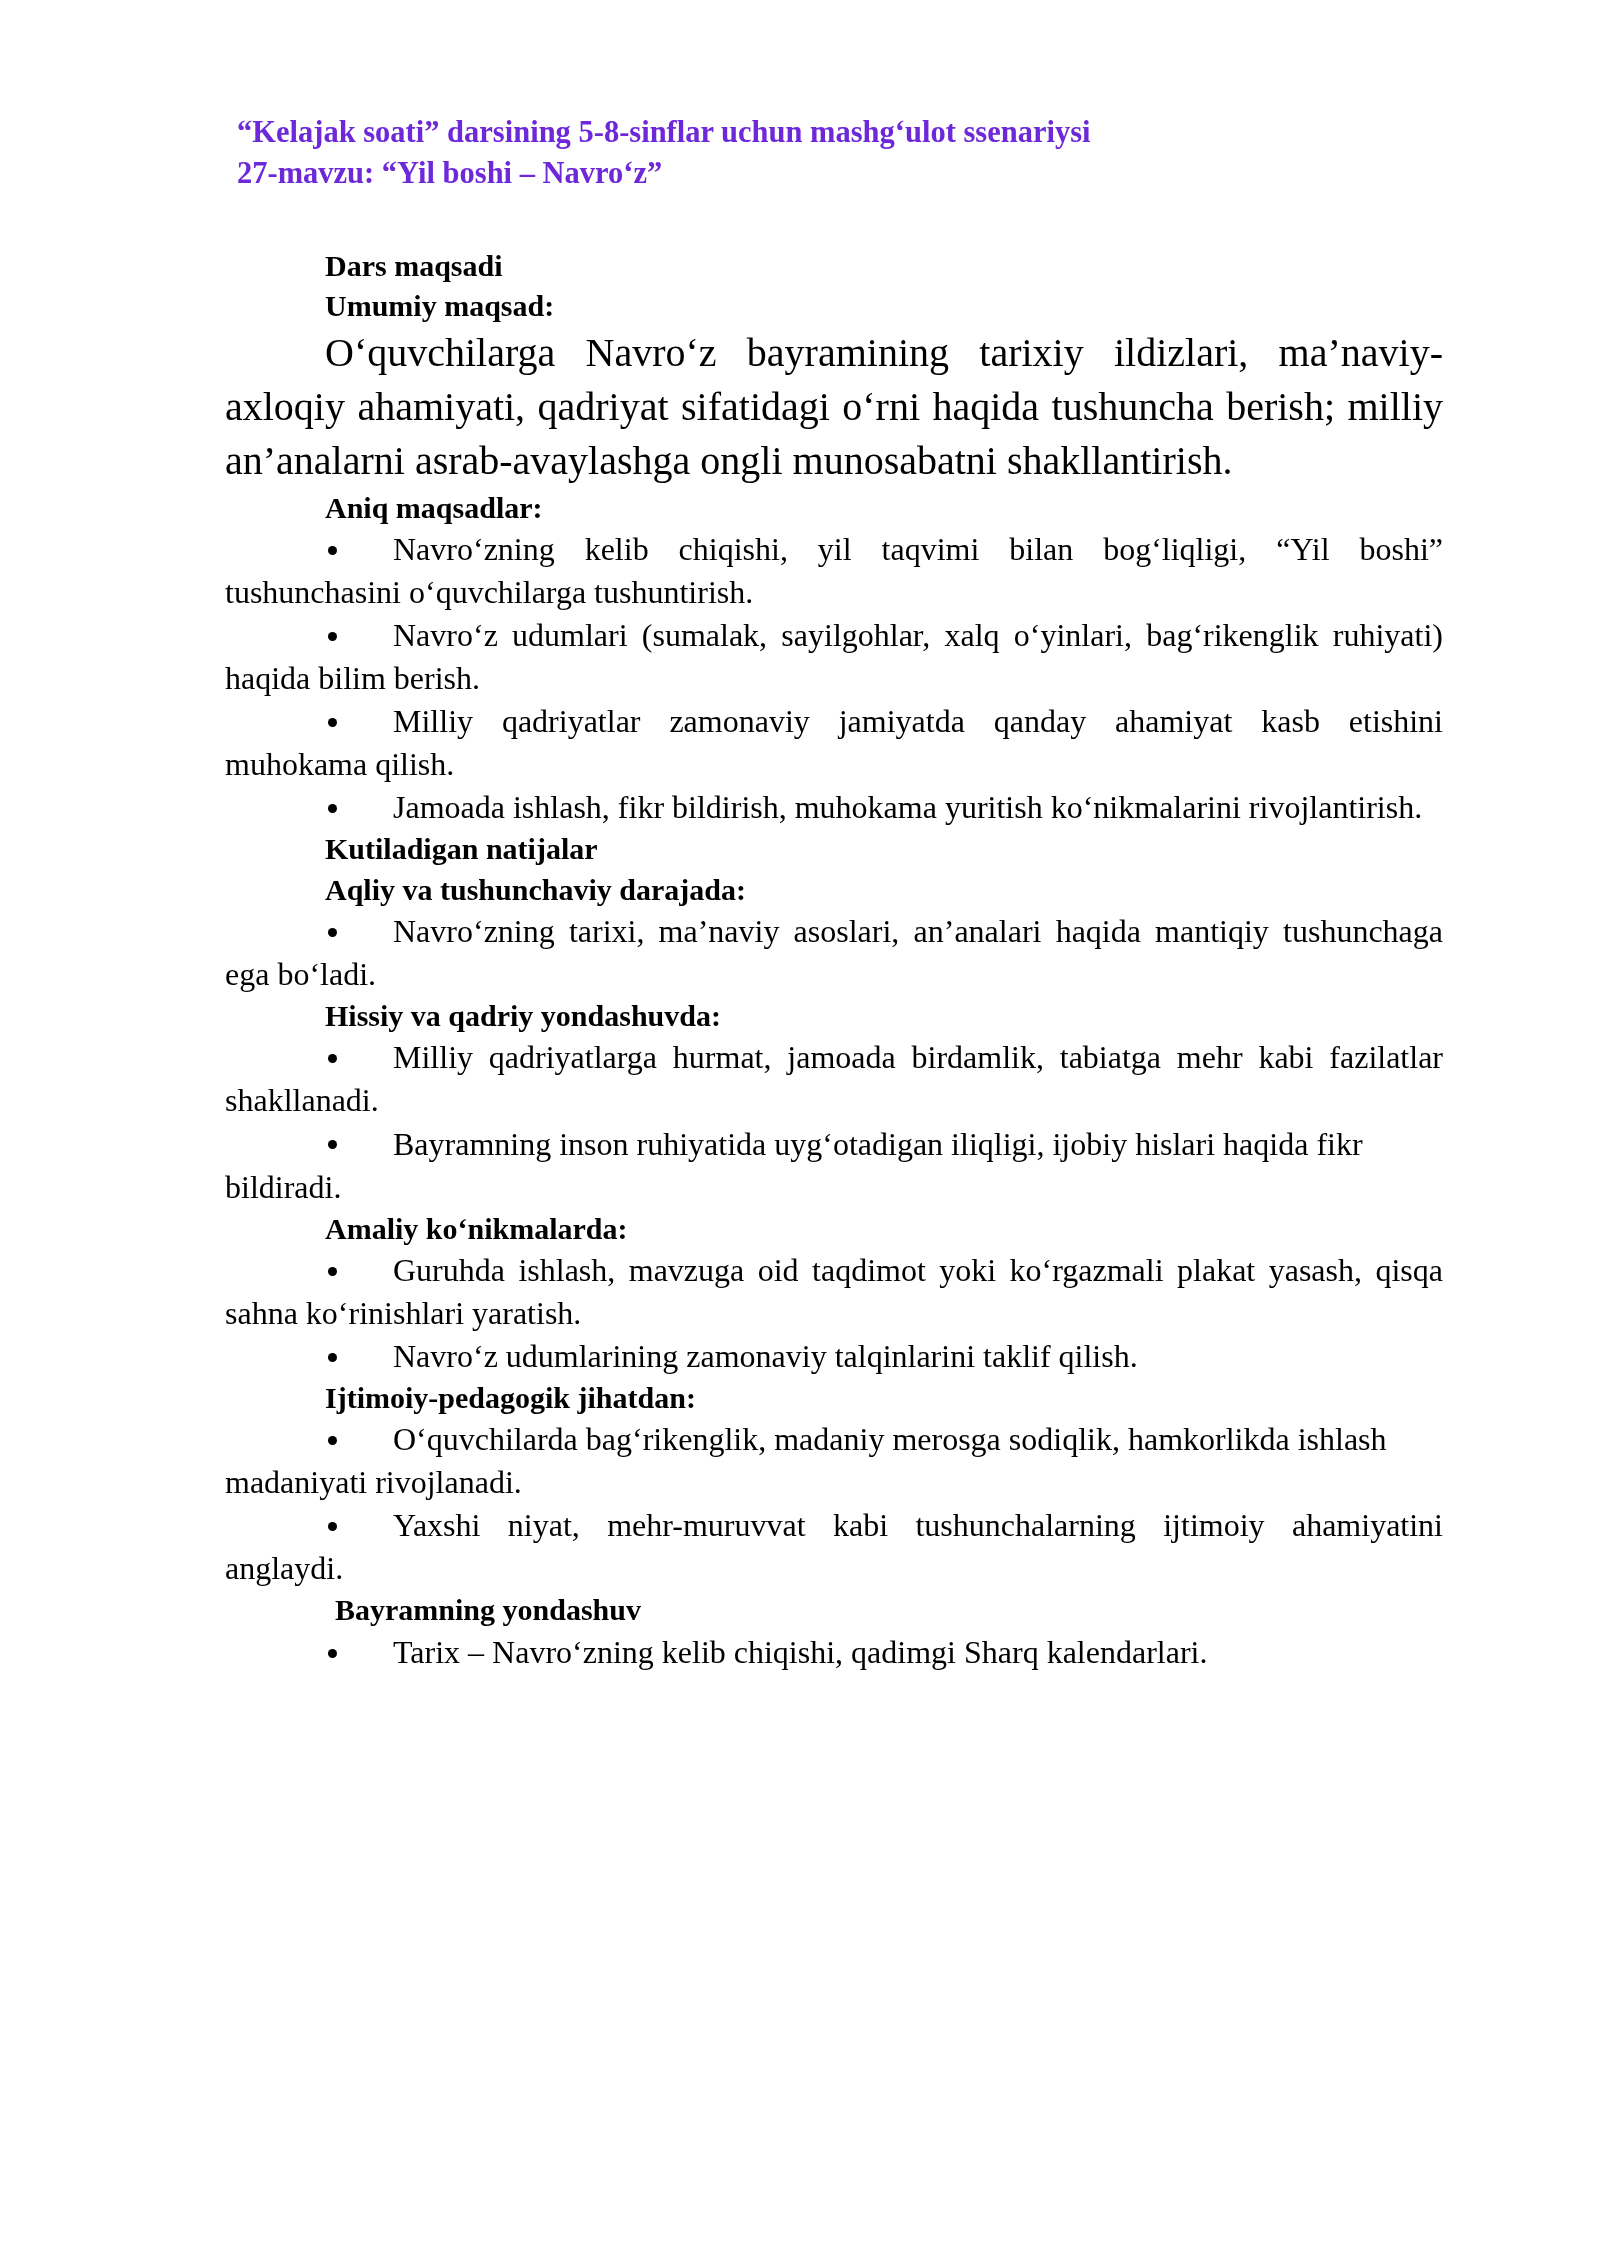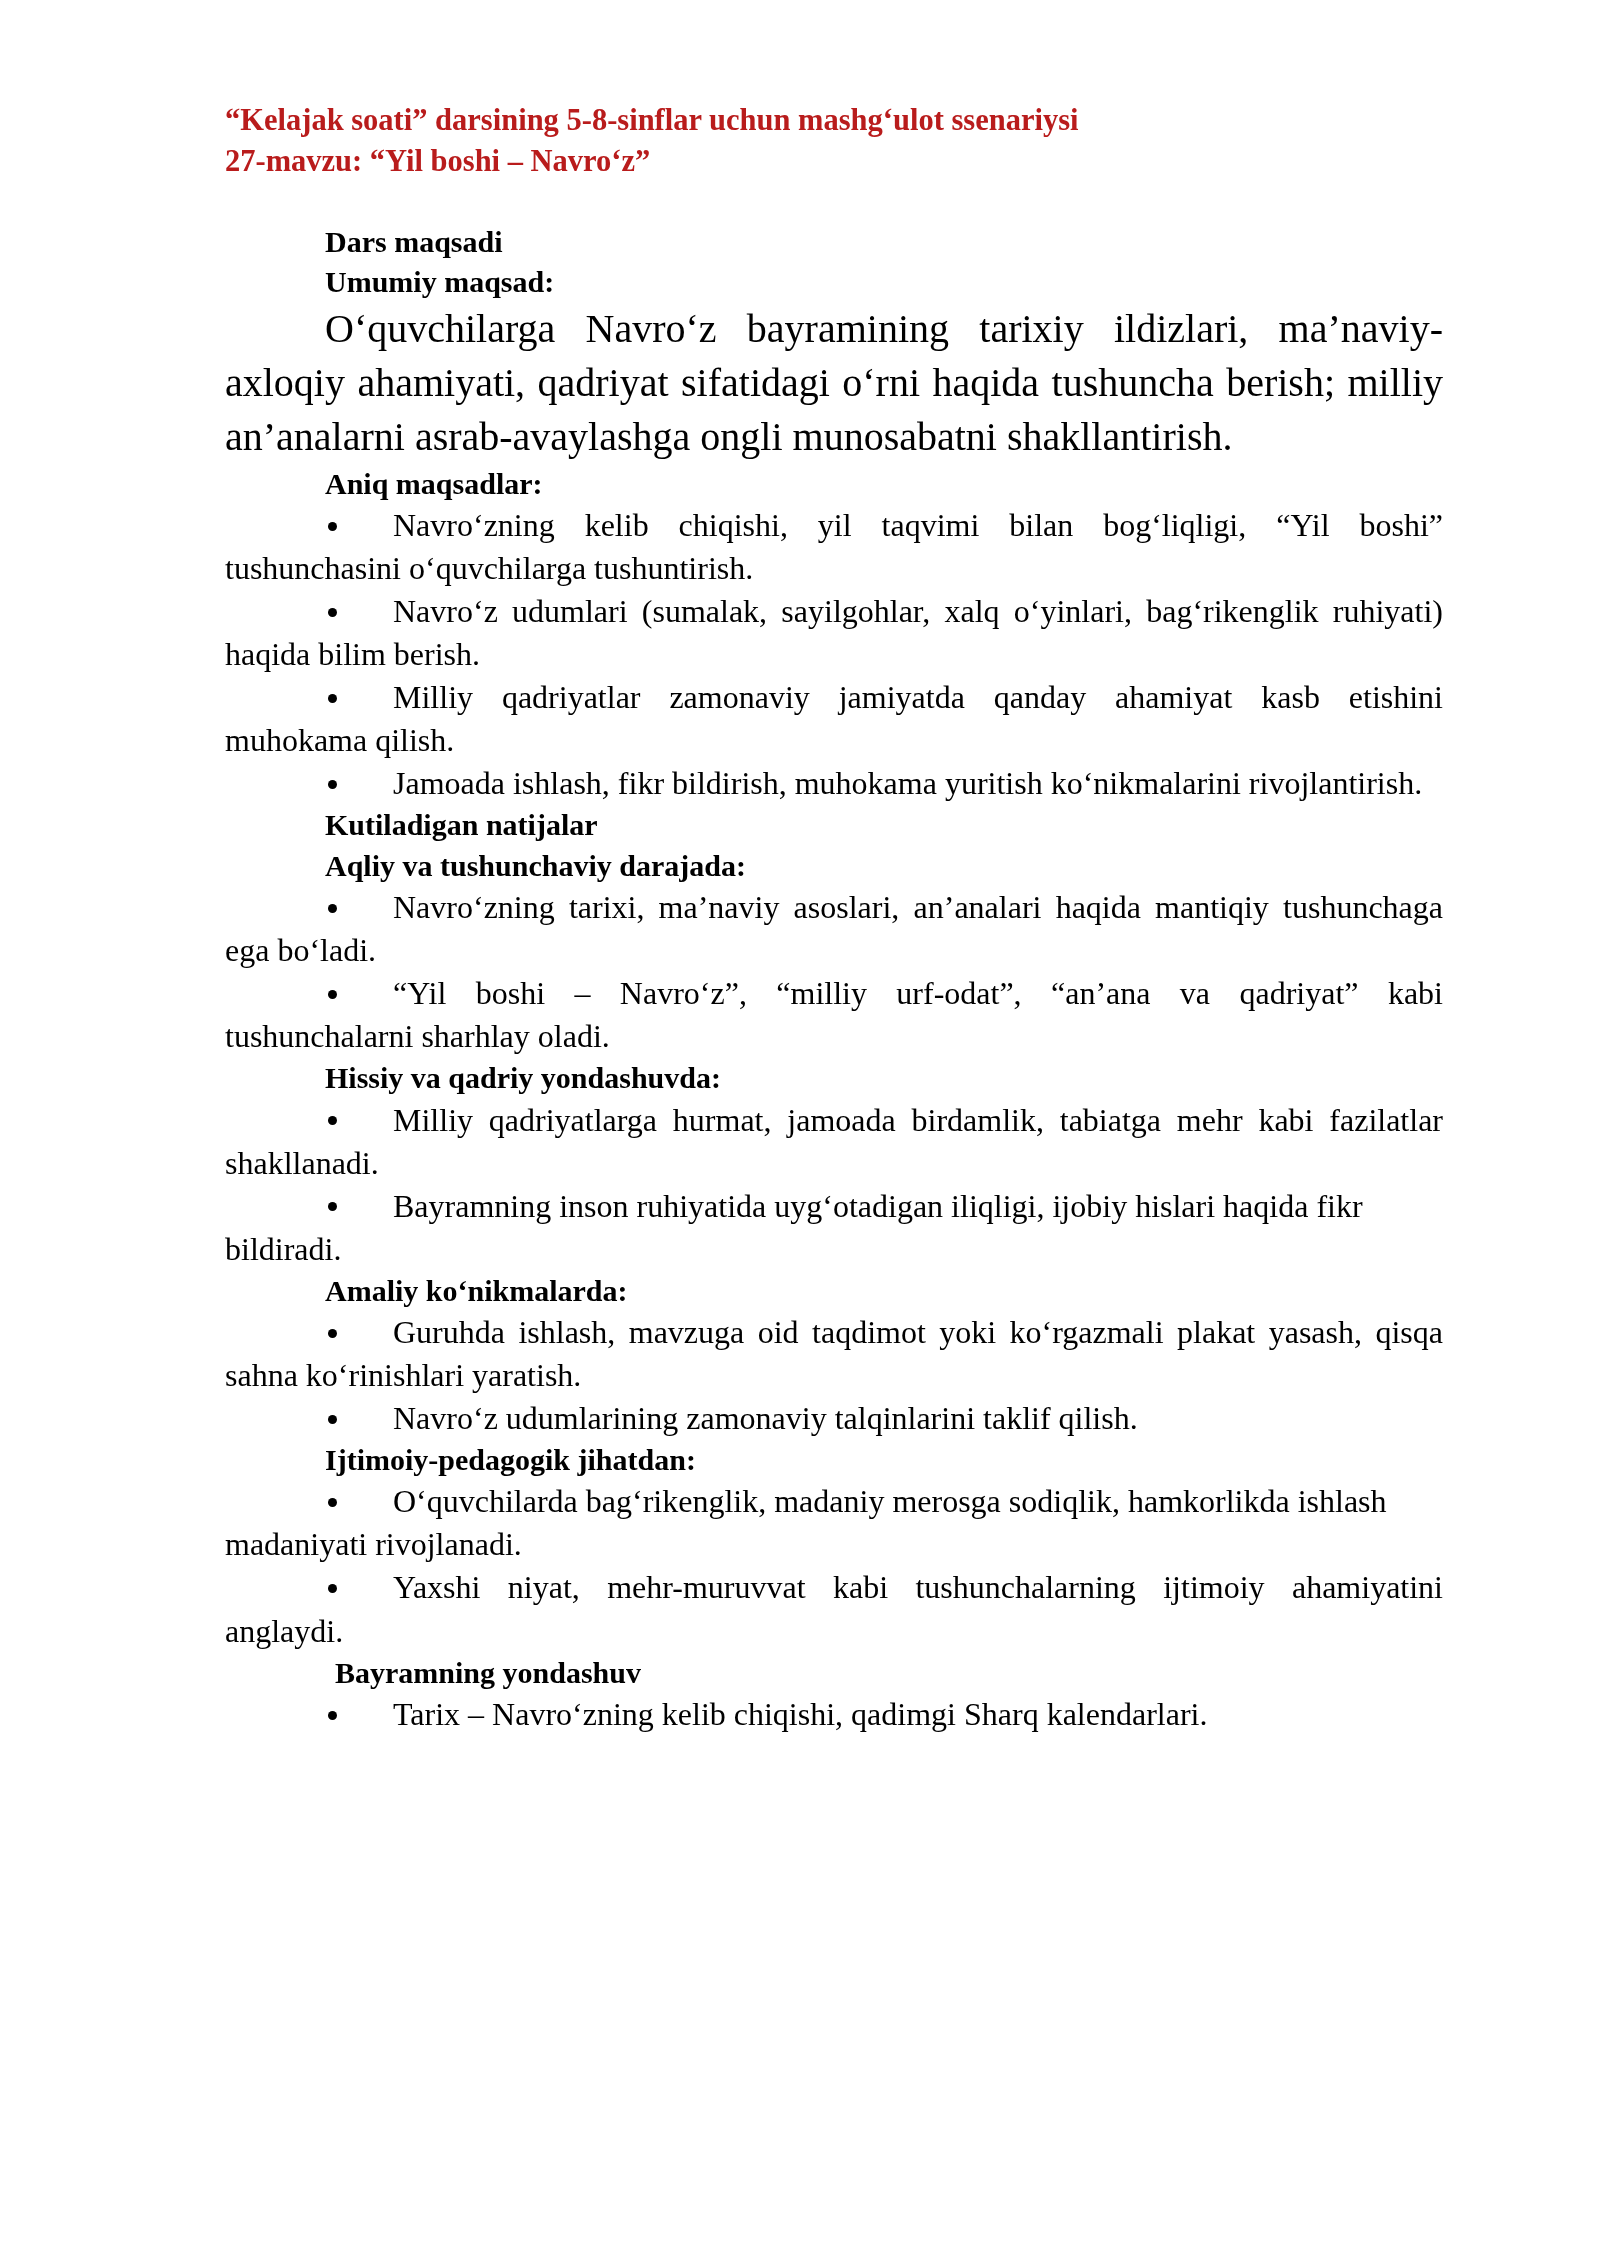"“Kelajak soati” darsining 5-8-sinflar" .doc-title { color: #b91c1c -> #6d28d9; margin: 0 -> 12px }
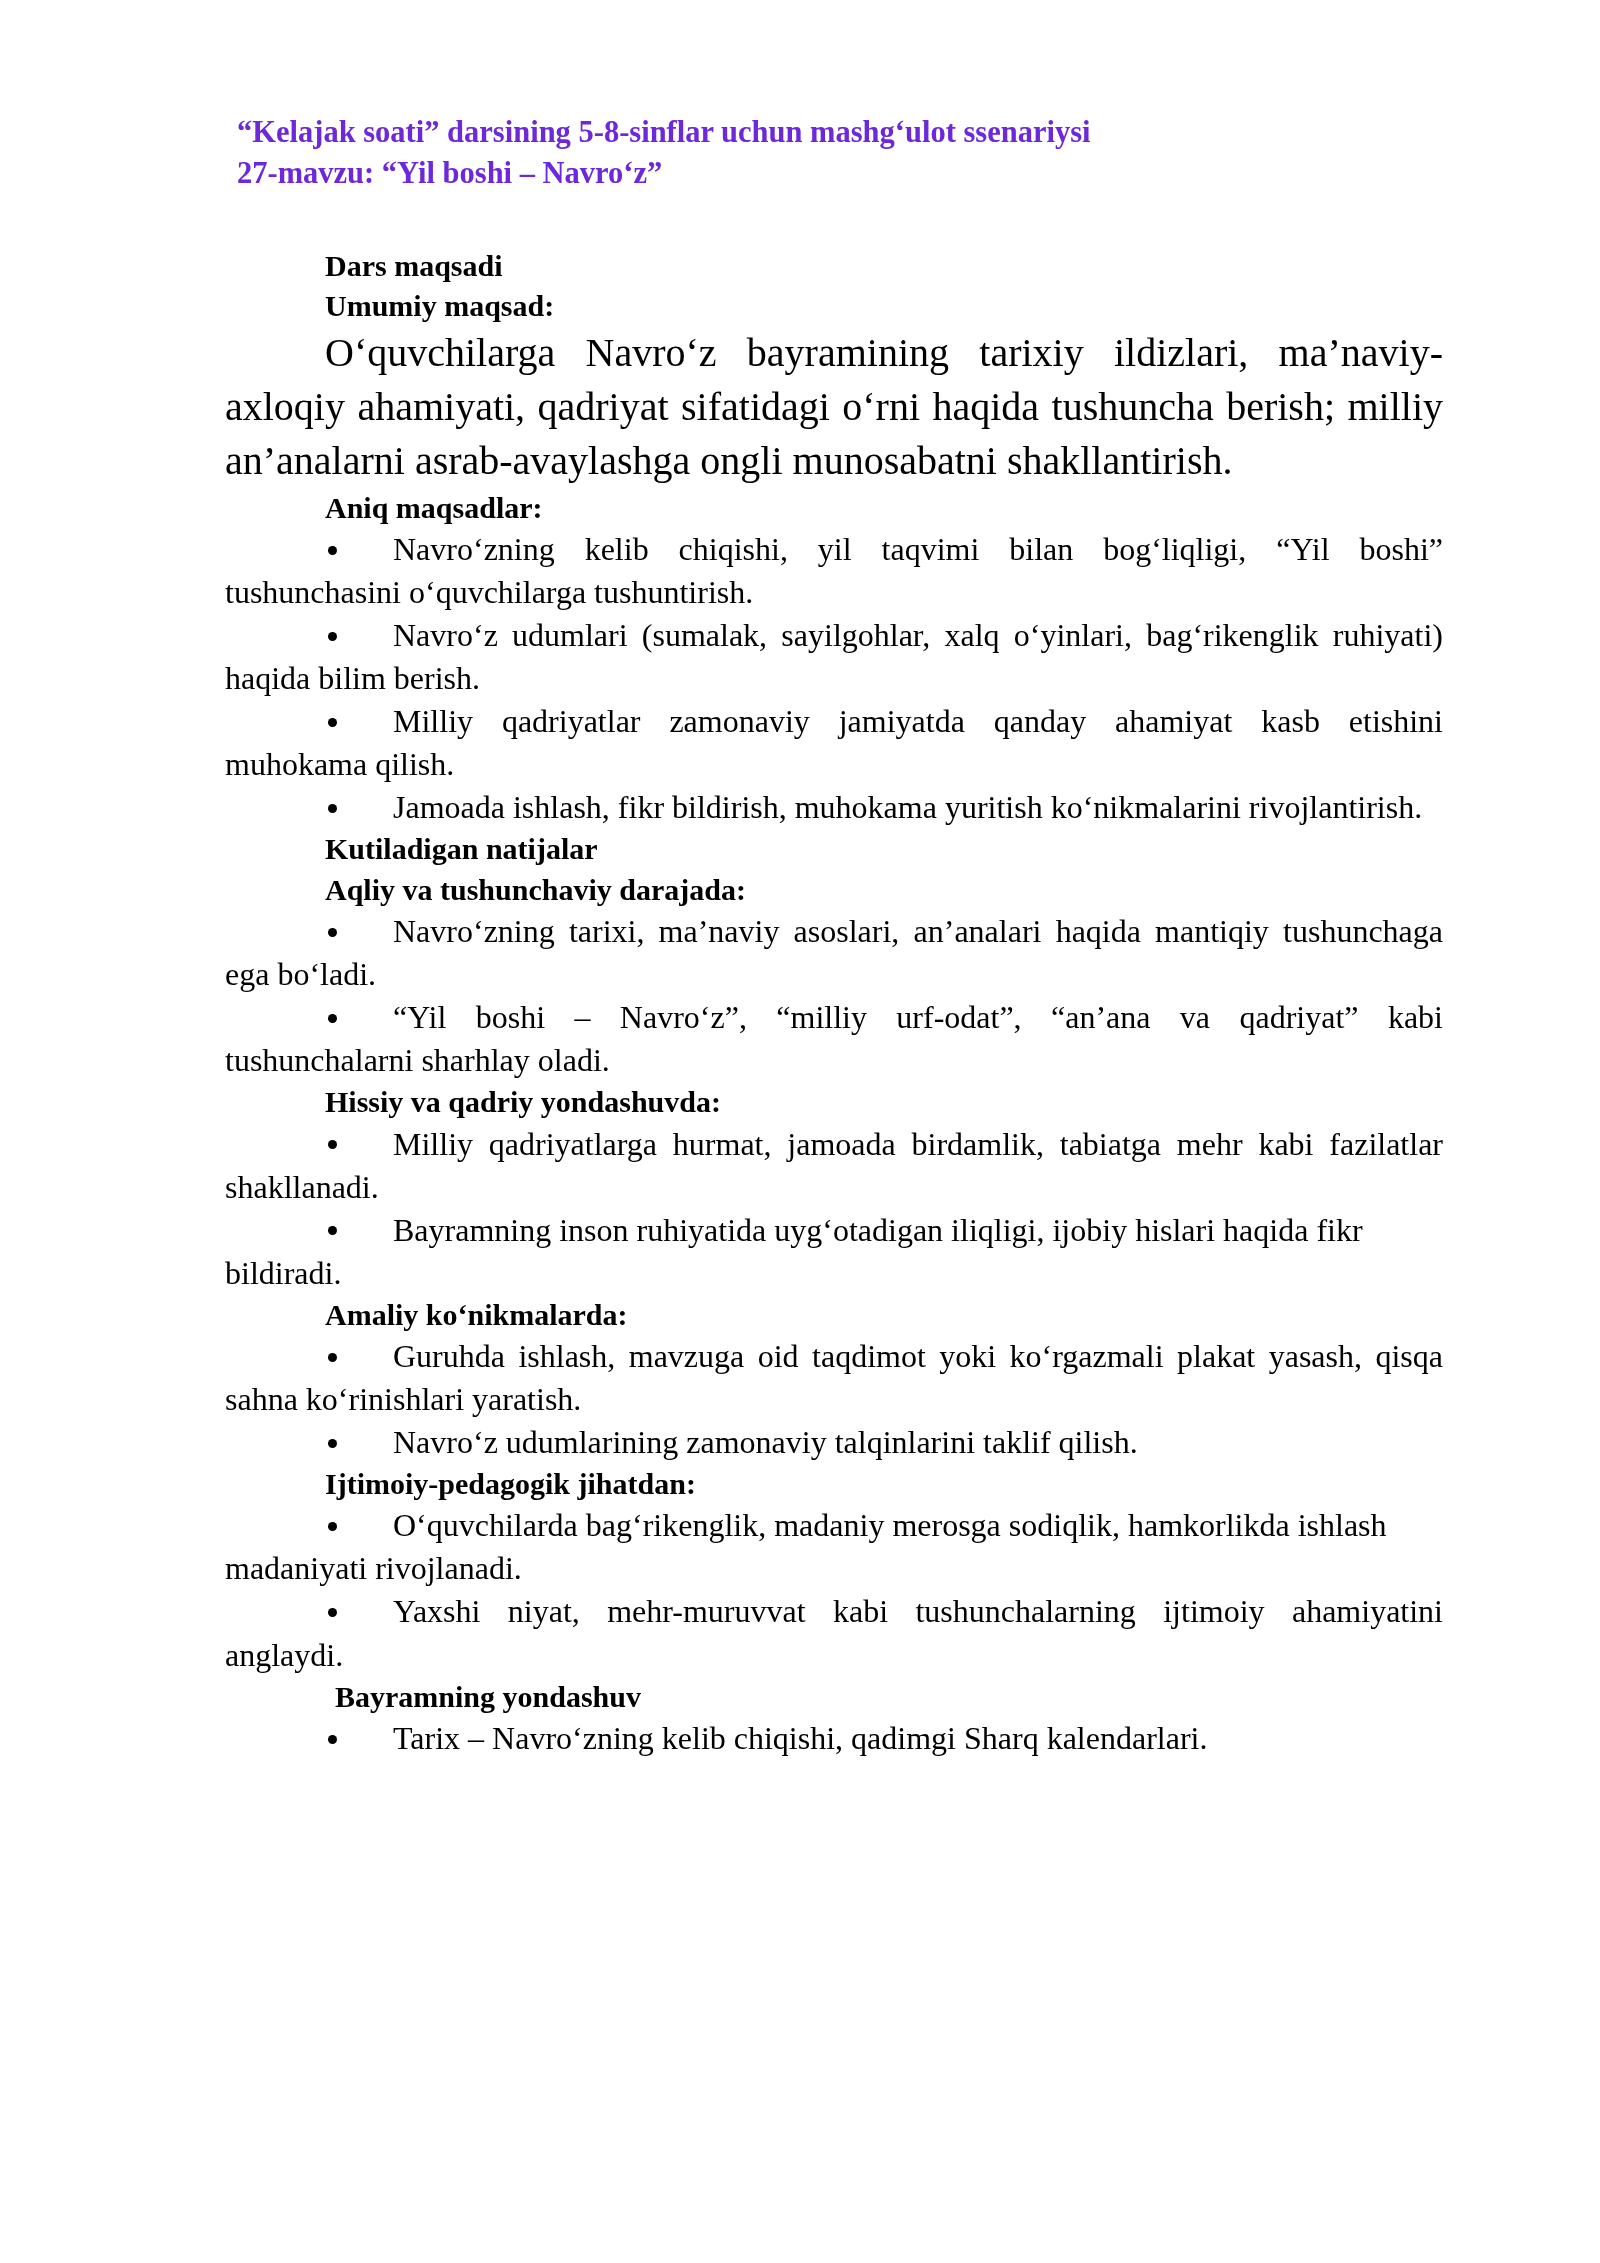"“Yil boshi – Navro‘z”, “milliy" p.bullet { html: <p> <span></span> <span>“Yil boshi – Navro‘z”, “milliy urf-odat”, “an’ana va qadriyat” kabi tushunchalarni sharhlay oladi.</span> </p> -> none }
